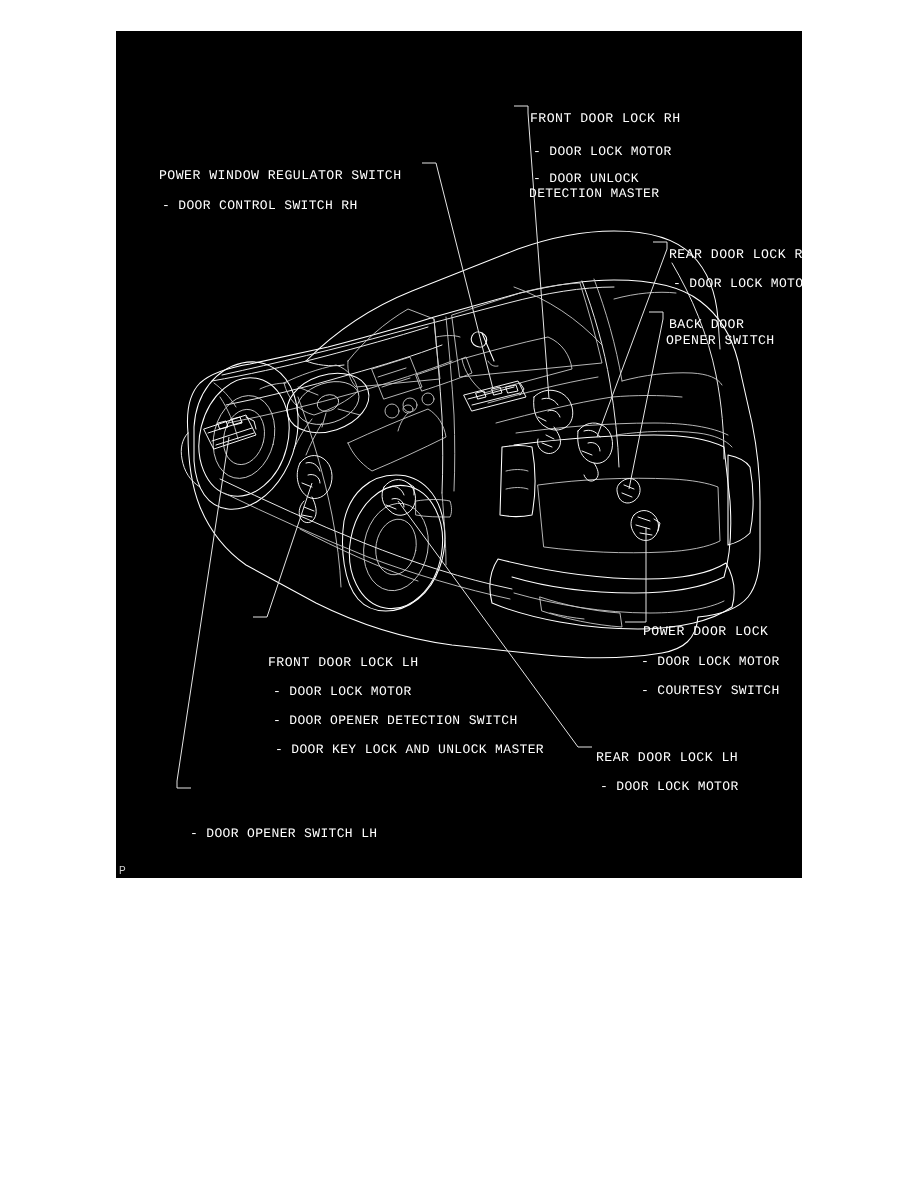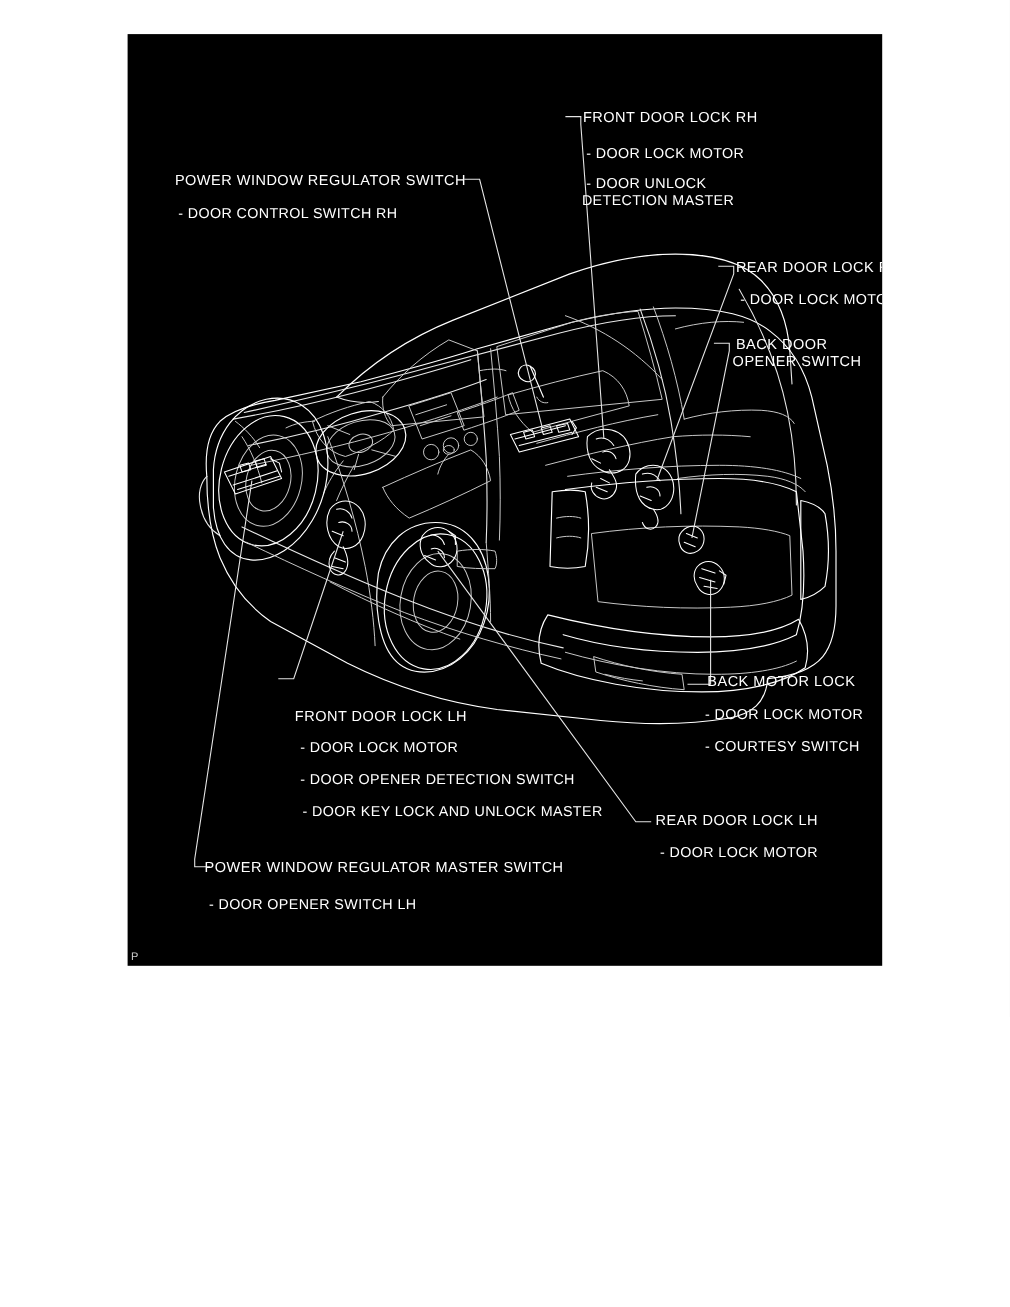"FRONT DOOR LOCK RH" .callout { font-family: Liberation Sans, sans-serif -> Liberation Mono, monospace; margin-top: none -> 12px }
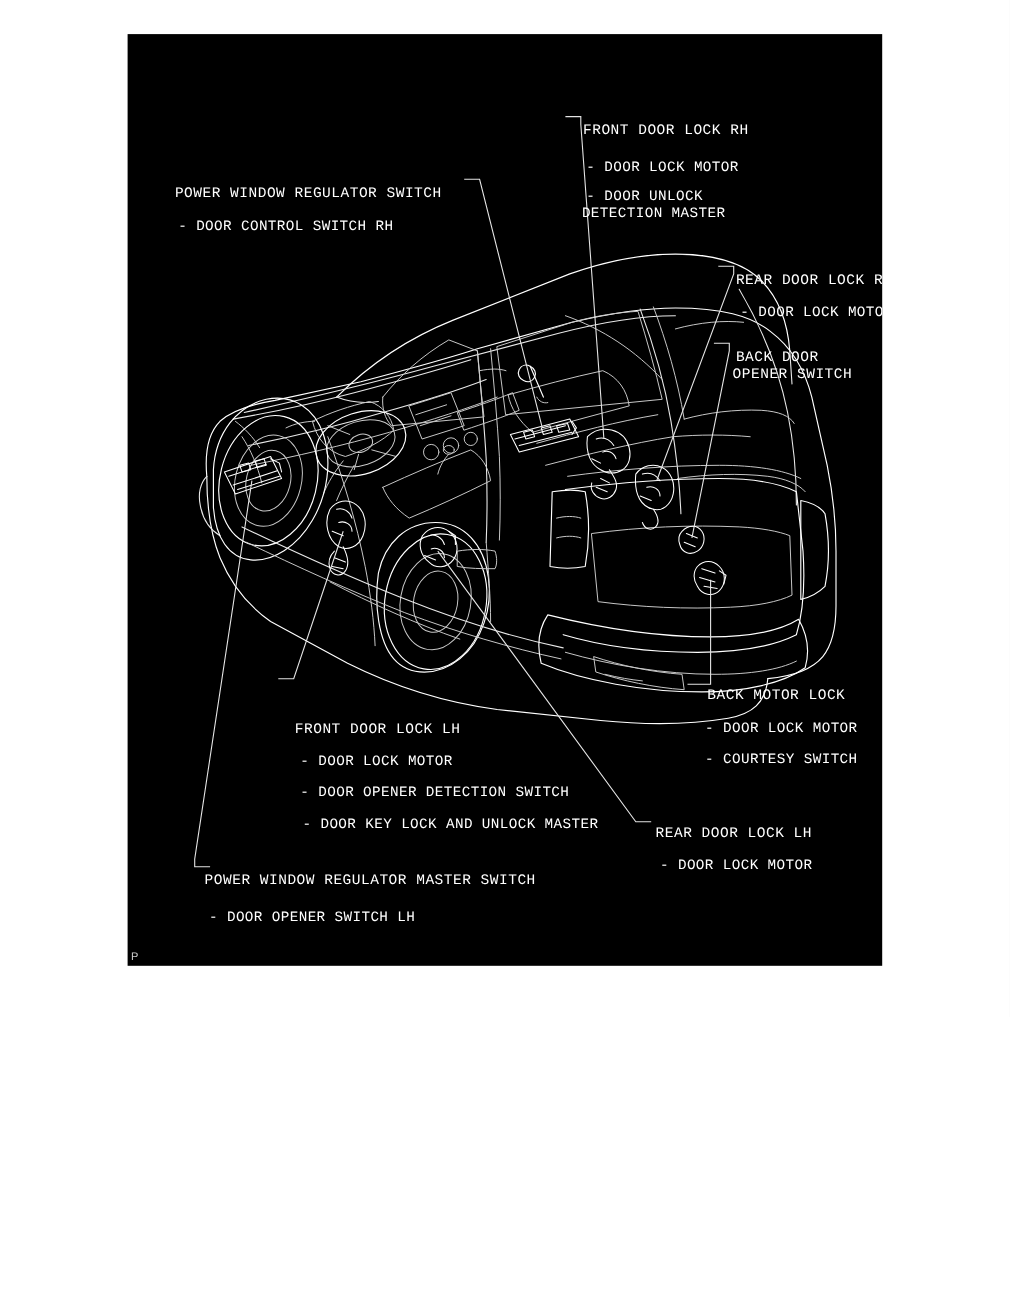"BACK MOTOR LOCK" div.callout { text: BACK MOTOR -> POWER DOOR }
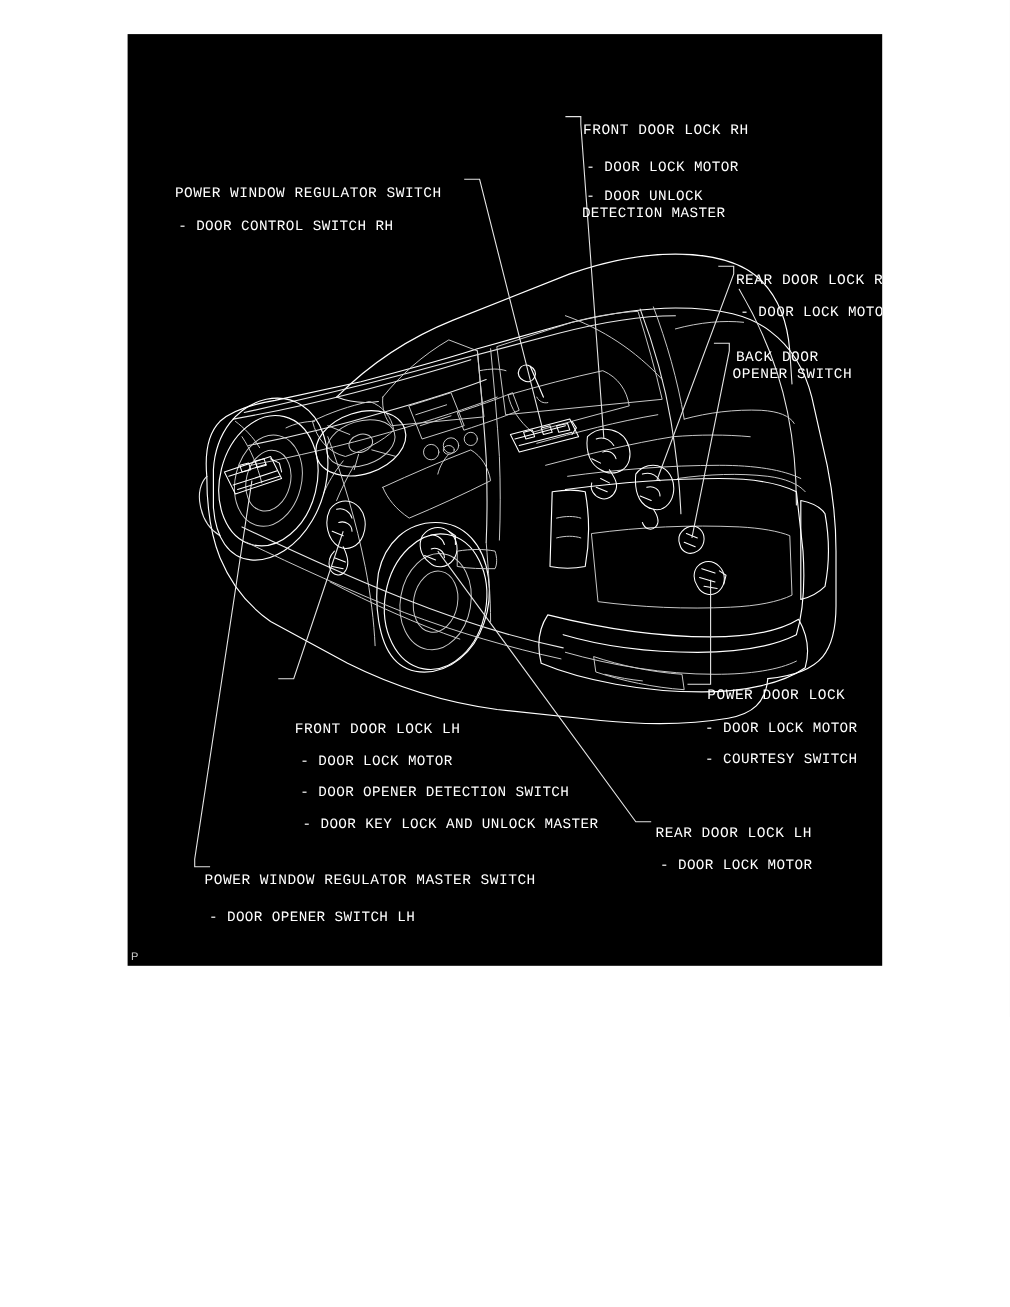"POWER WINDOW REGULATOR MASTER SWITCH" div.callout { html: <div>POWER WINDOW REGULATOR MASTER SWITCH</div> -> none }
